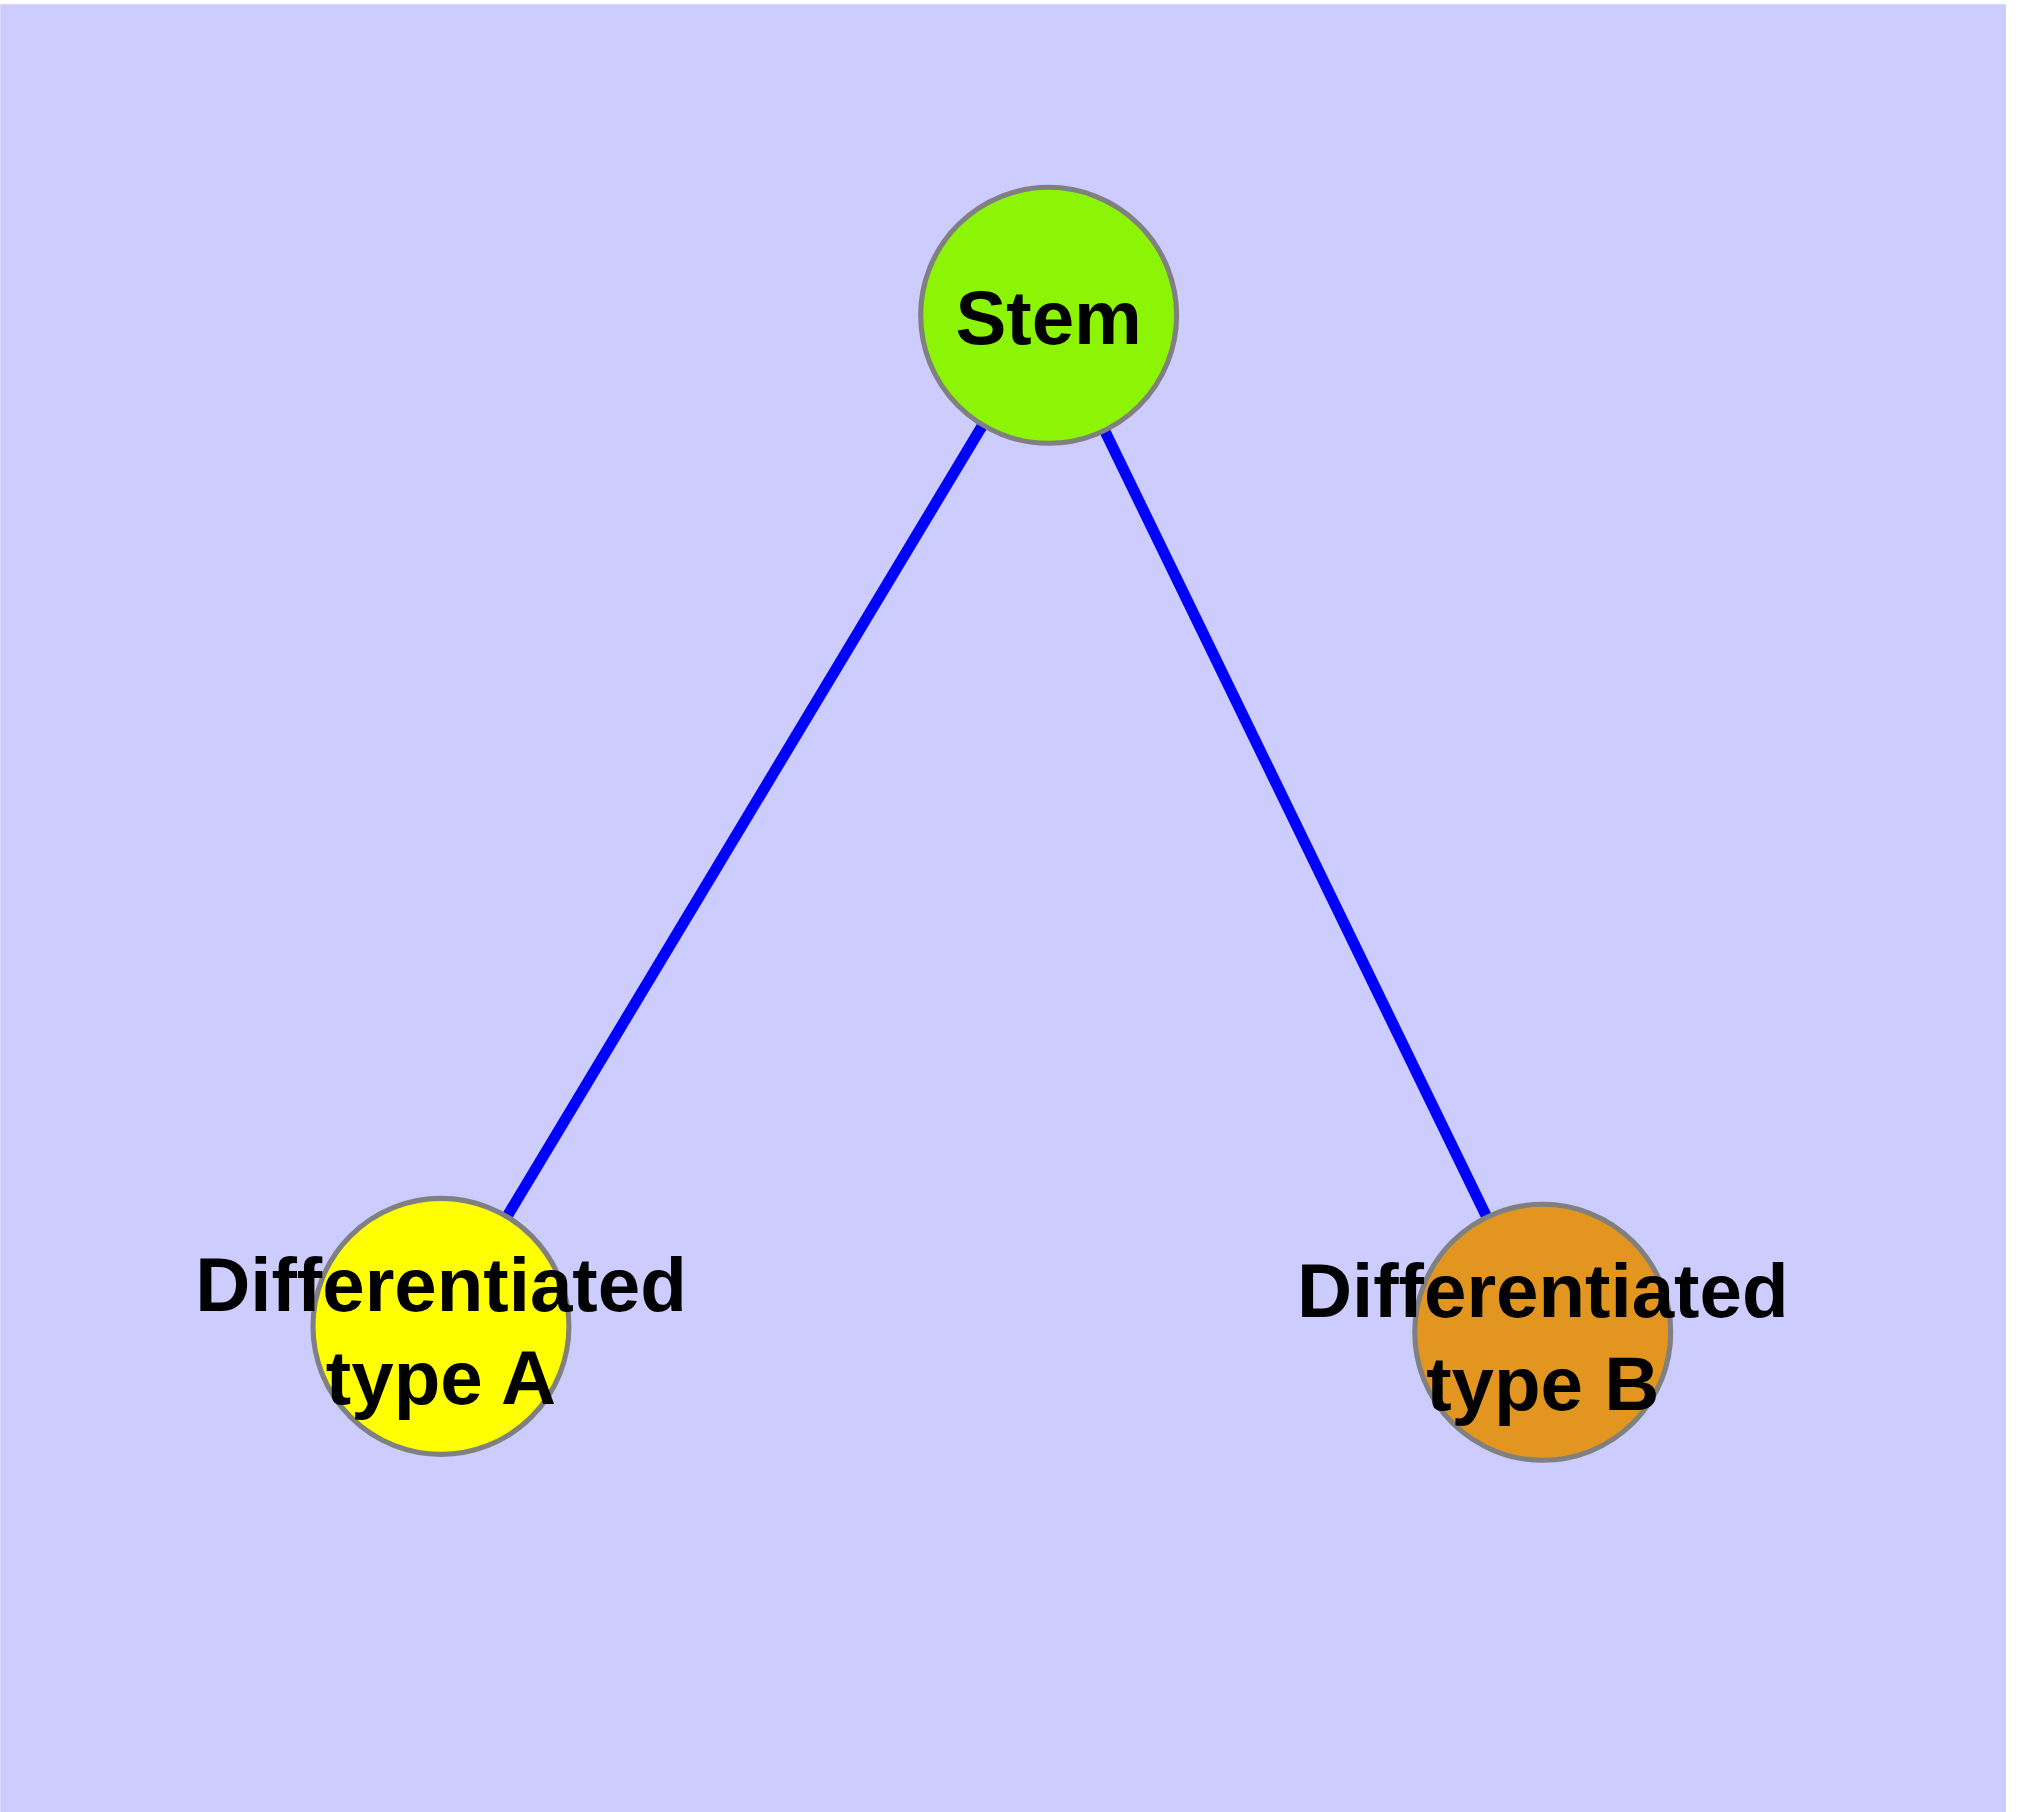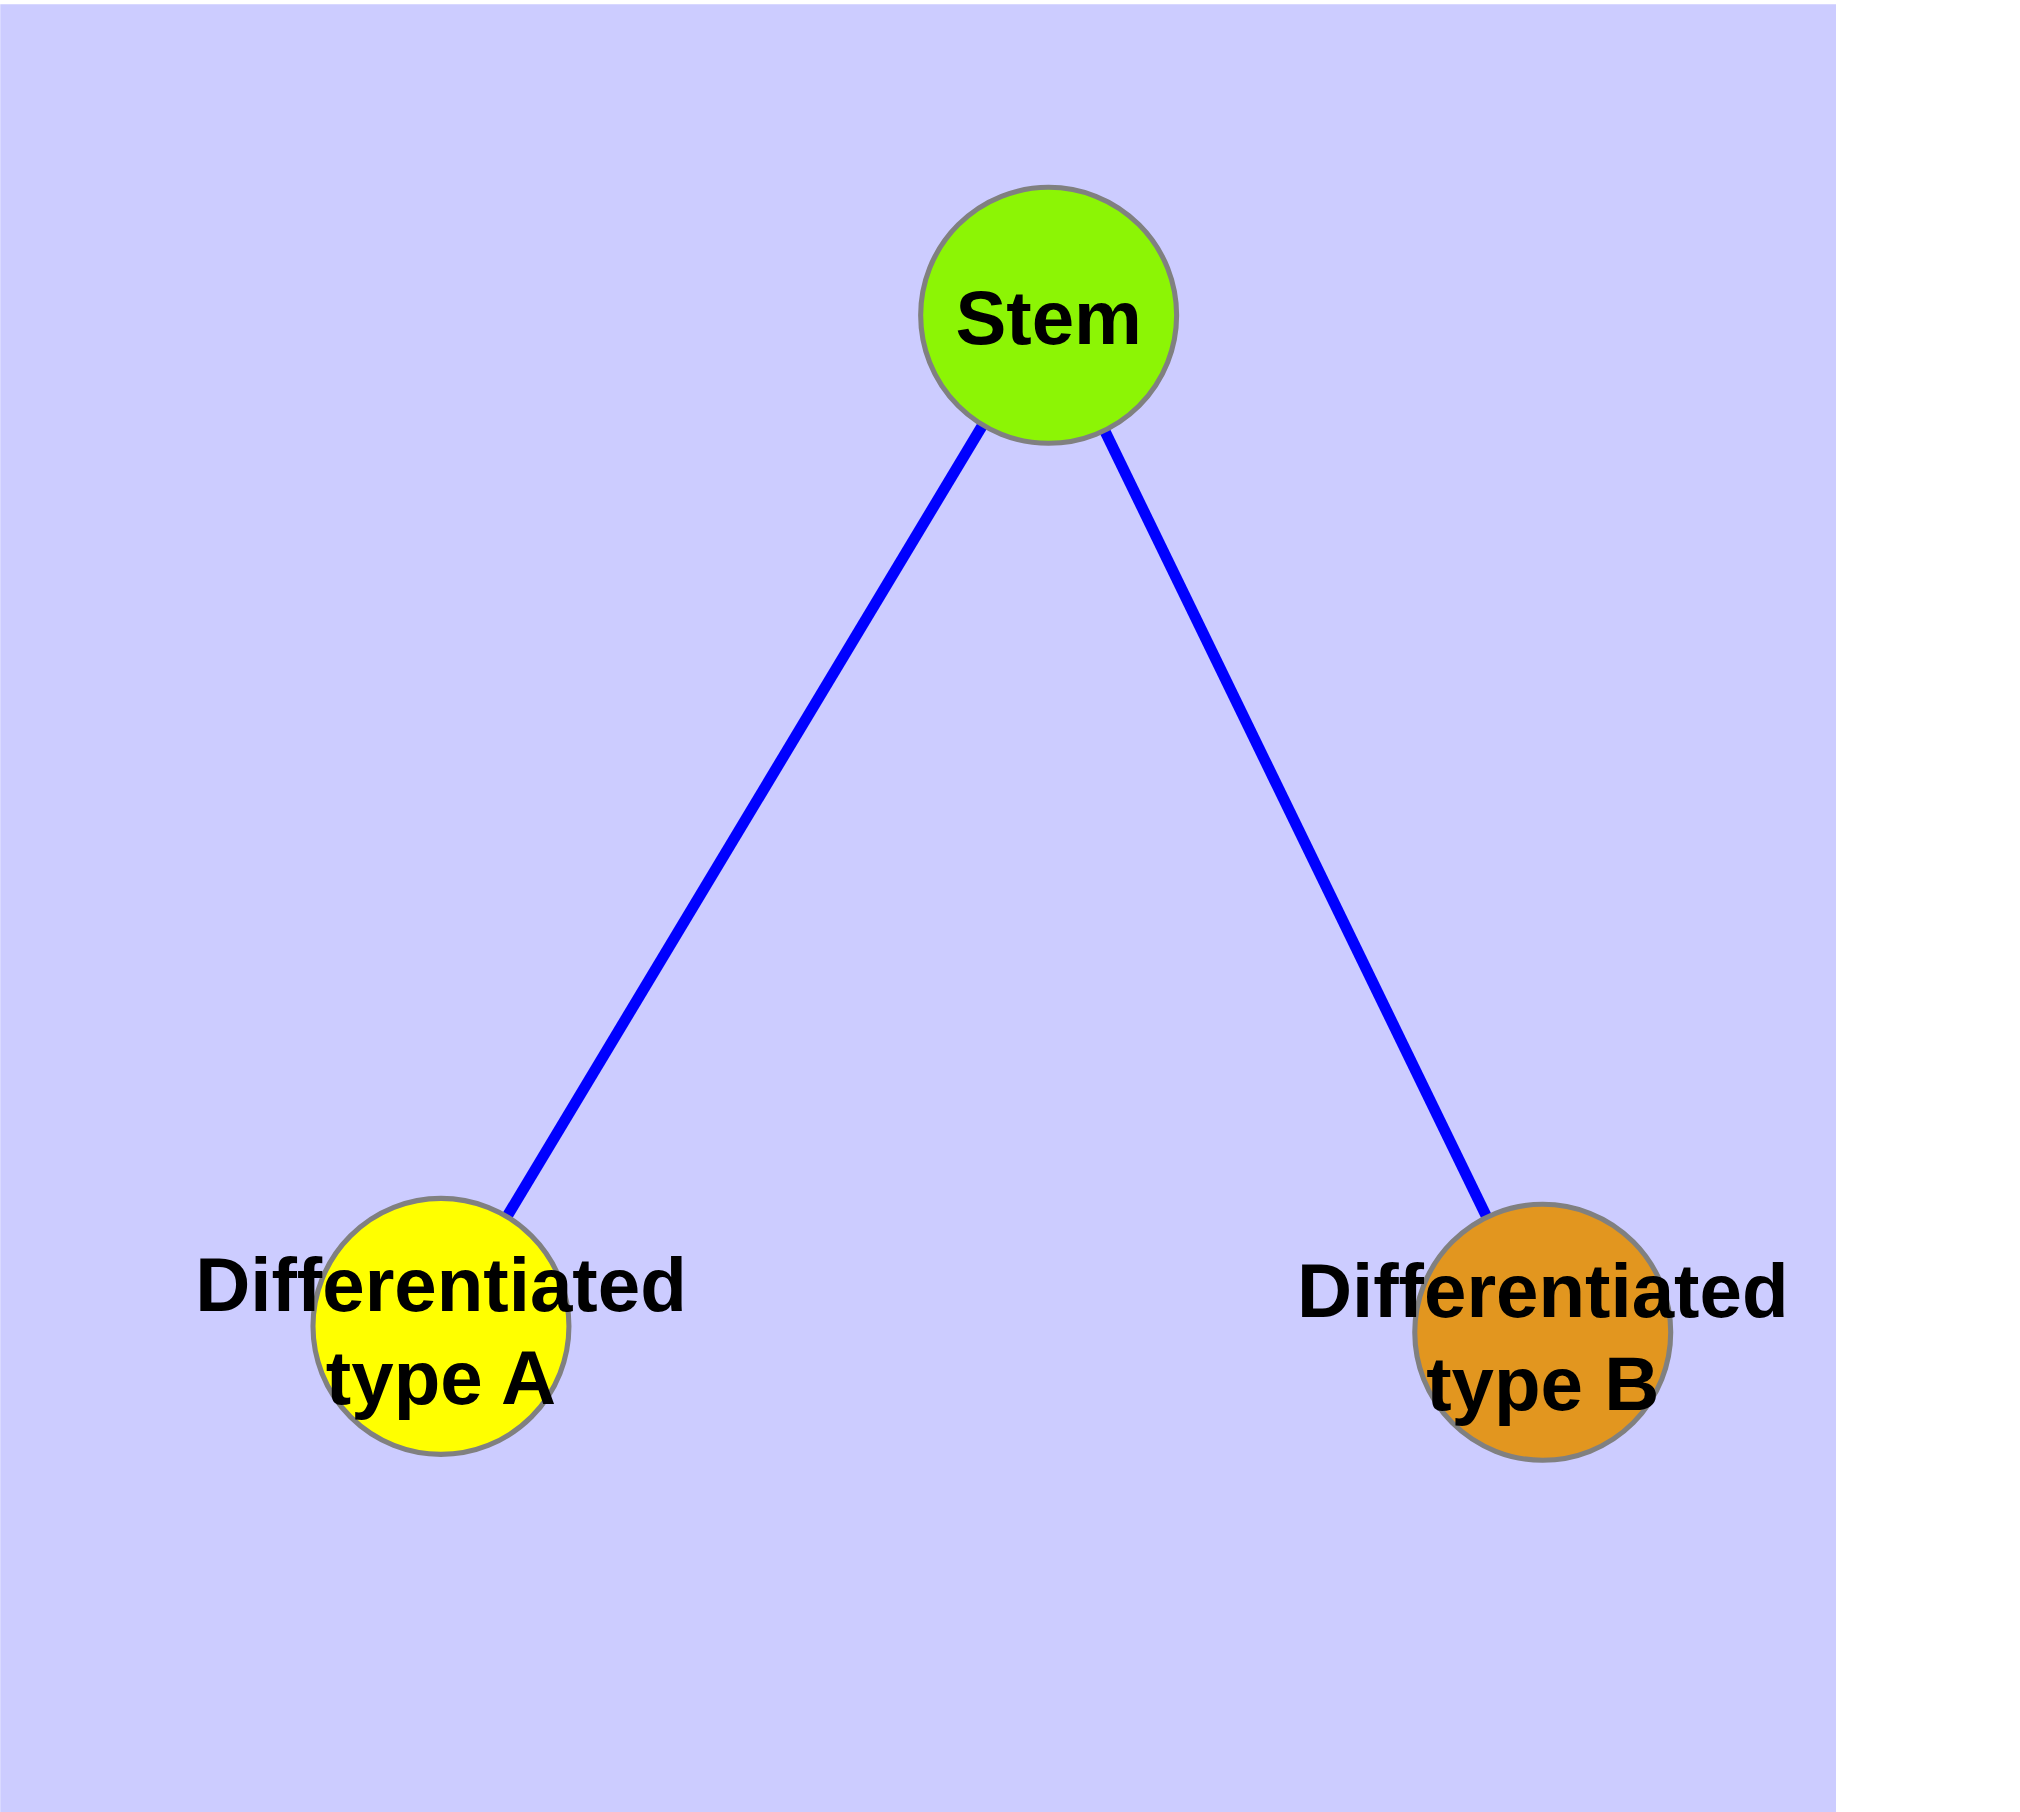"Stem" .page { width: 1836px -> 2006px }
